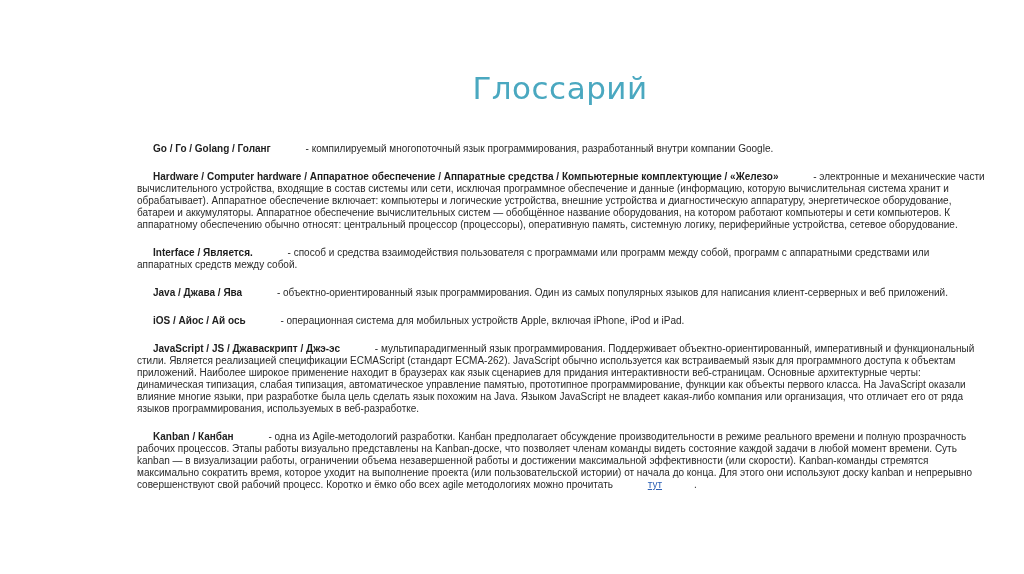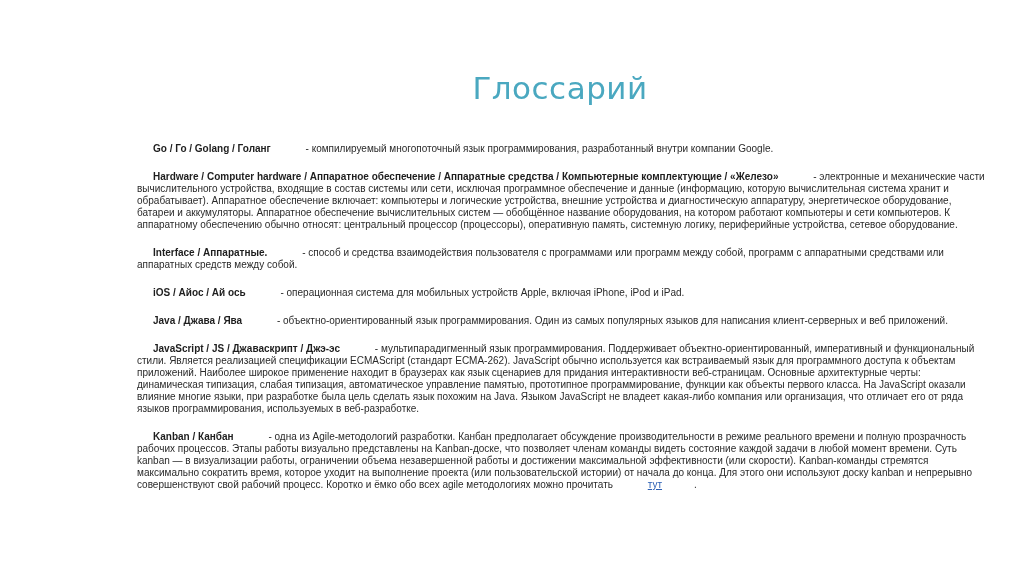"Interface / Аппаратные." span.term { text: Аппаратные -> Является }
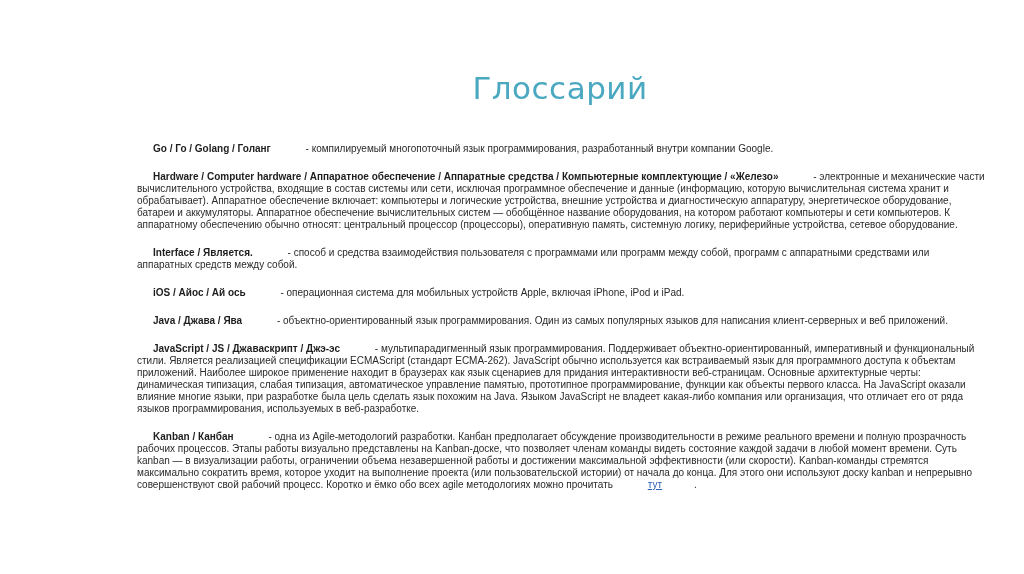"iOS / Айос / Ай" p.entry { order: before "Java / Джава / Ява" -> after "Java / Джава / Ява" }
